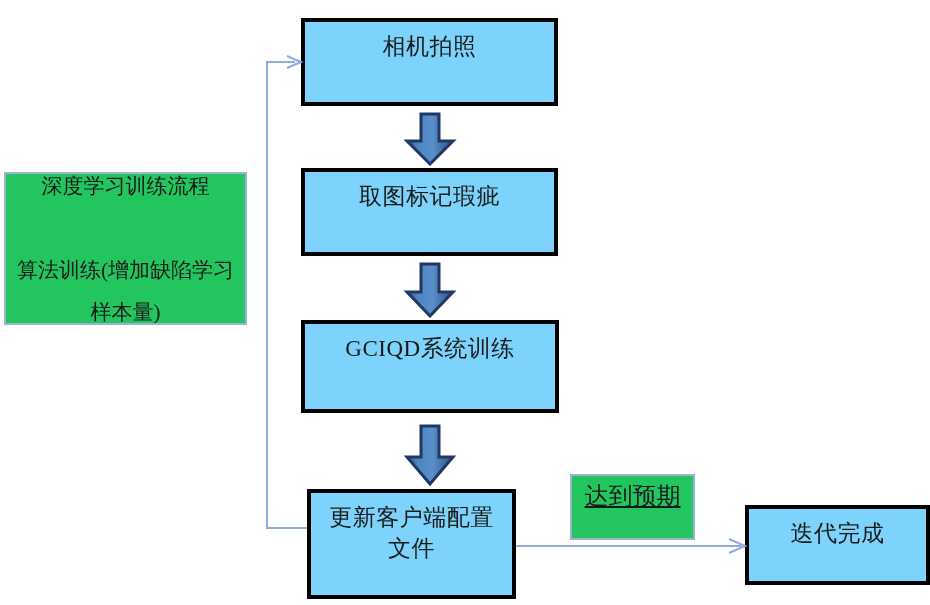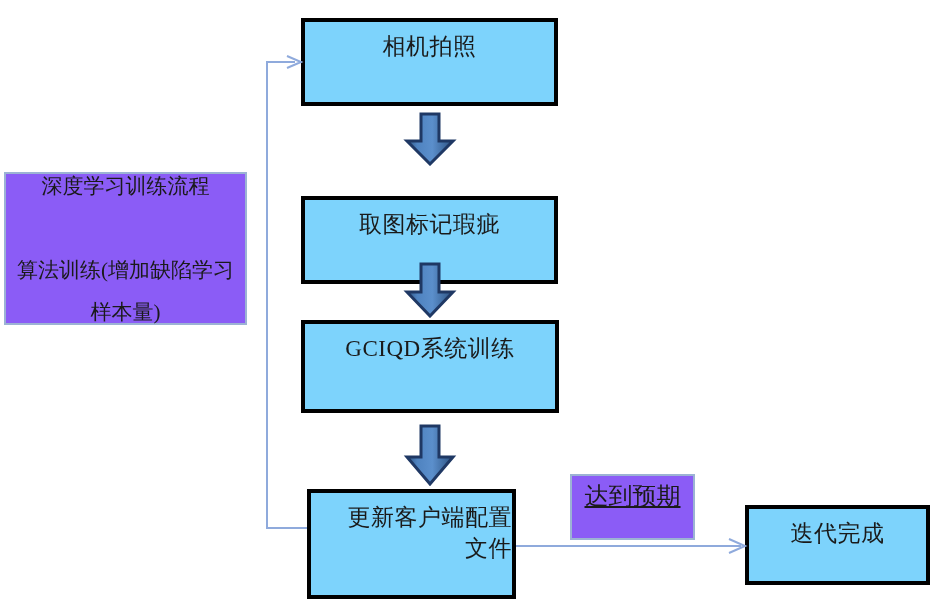"深度学习训练流程" .note-box { background: #8b5cf6 -> #22c55e }
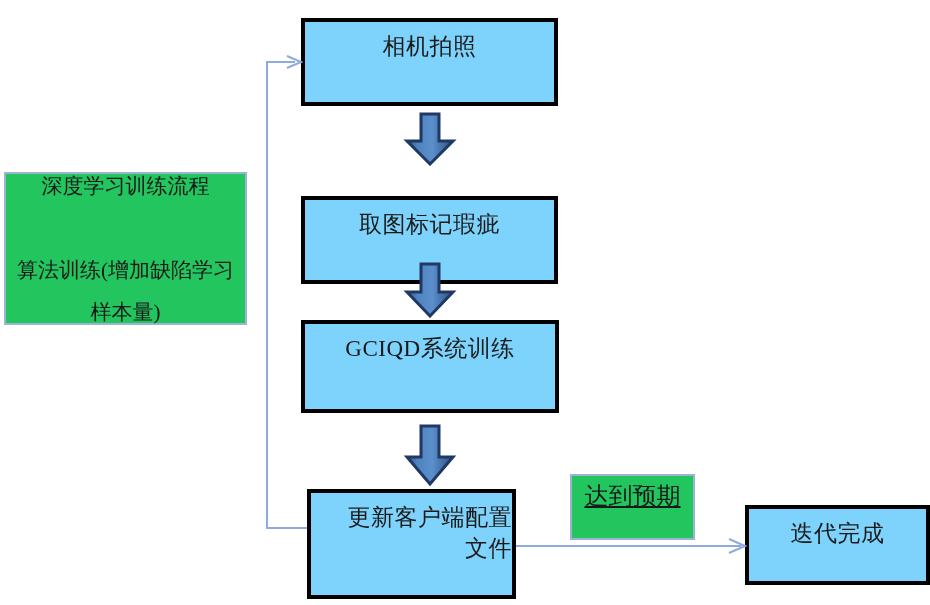"取图标记瑕疵" div.proc-box { margin-top: 28px -> none }
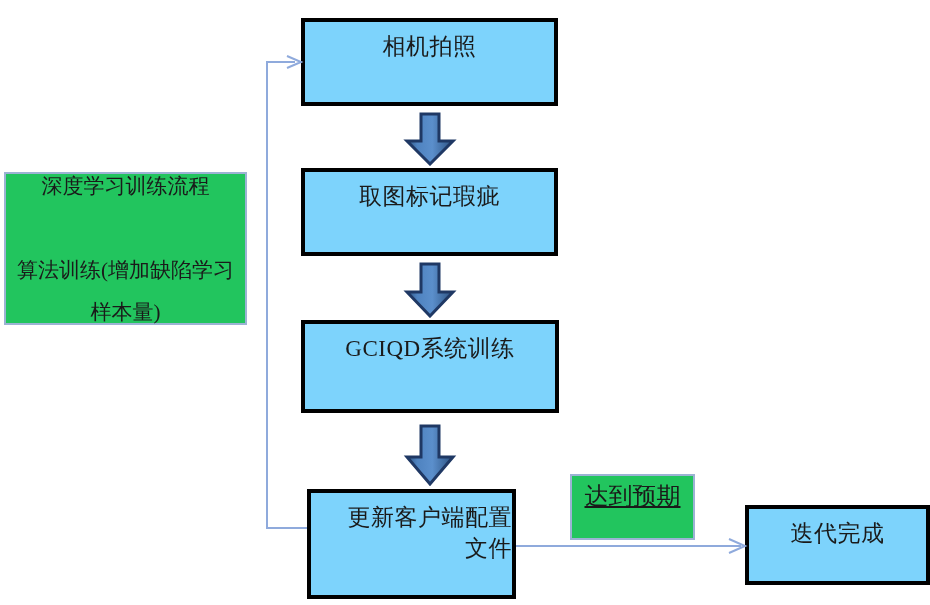"更新客户端配置" div.proc-box { text-align: right -> none }
